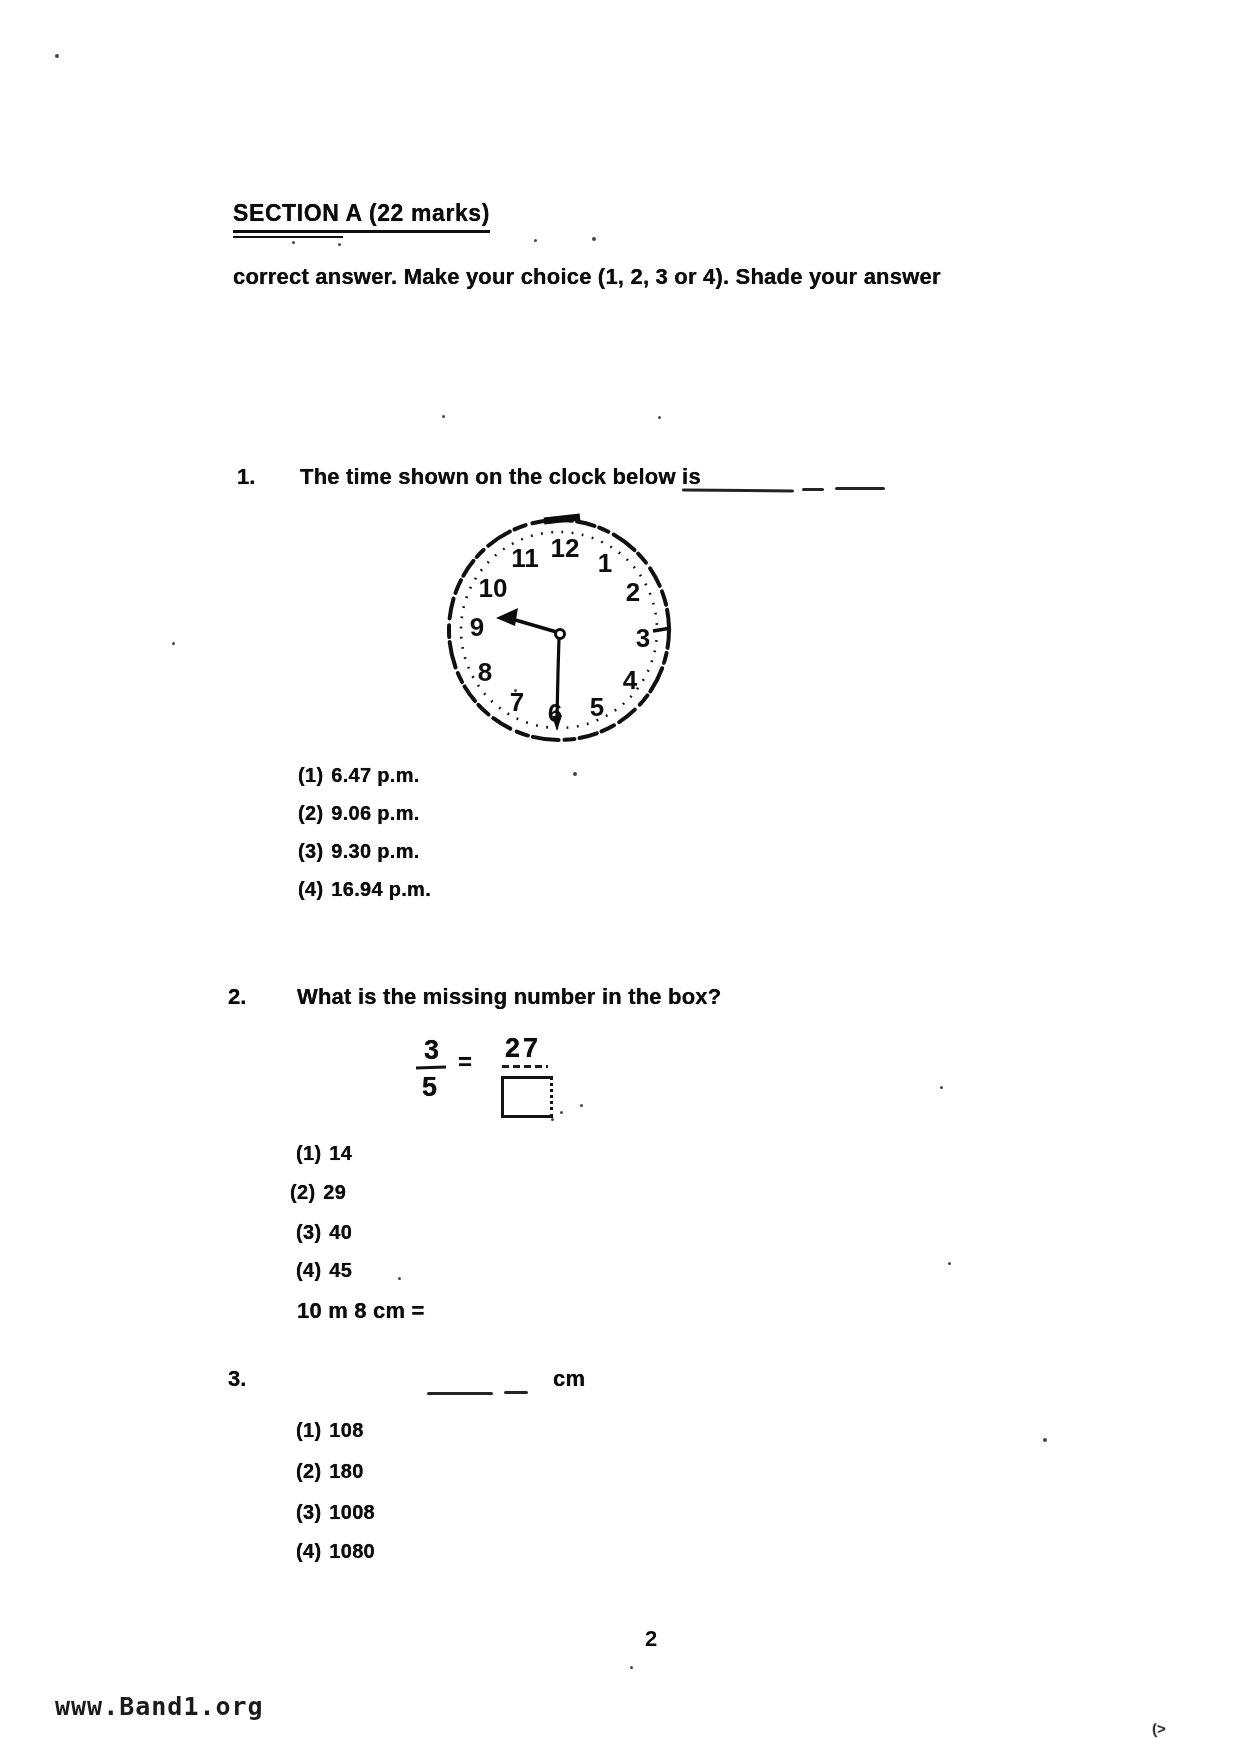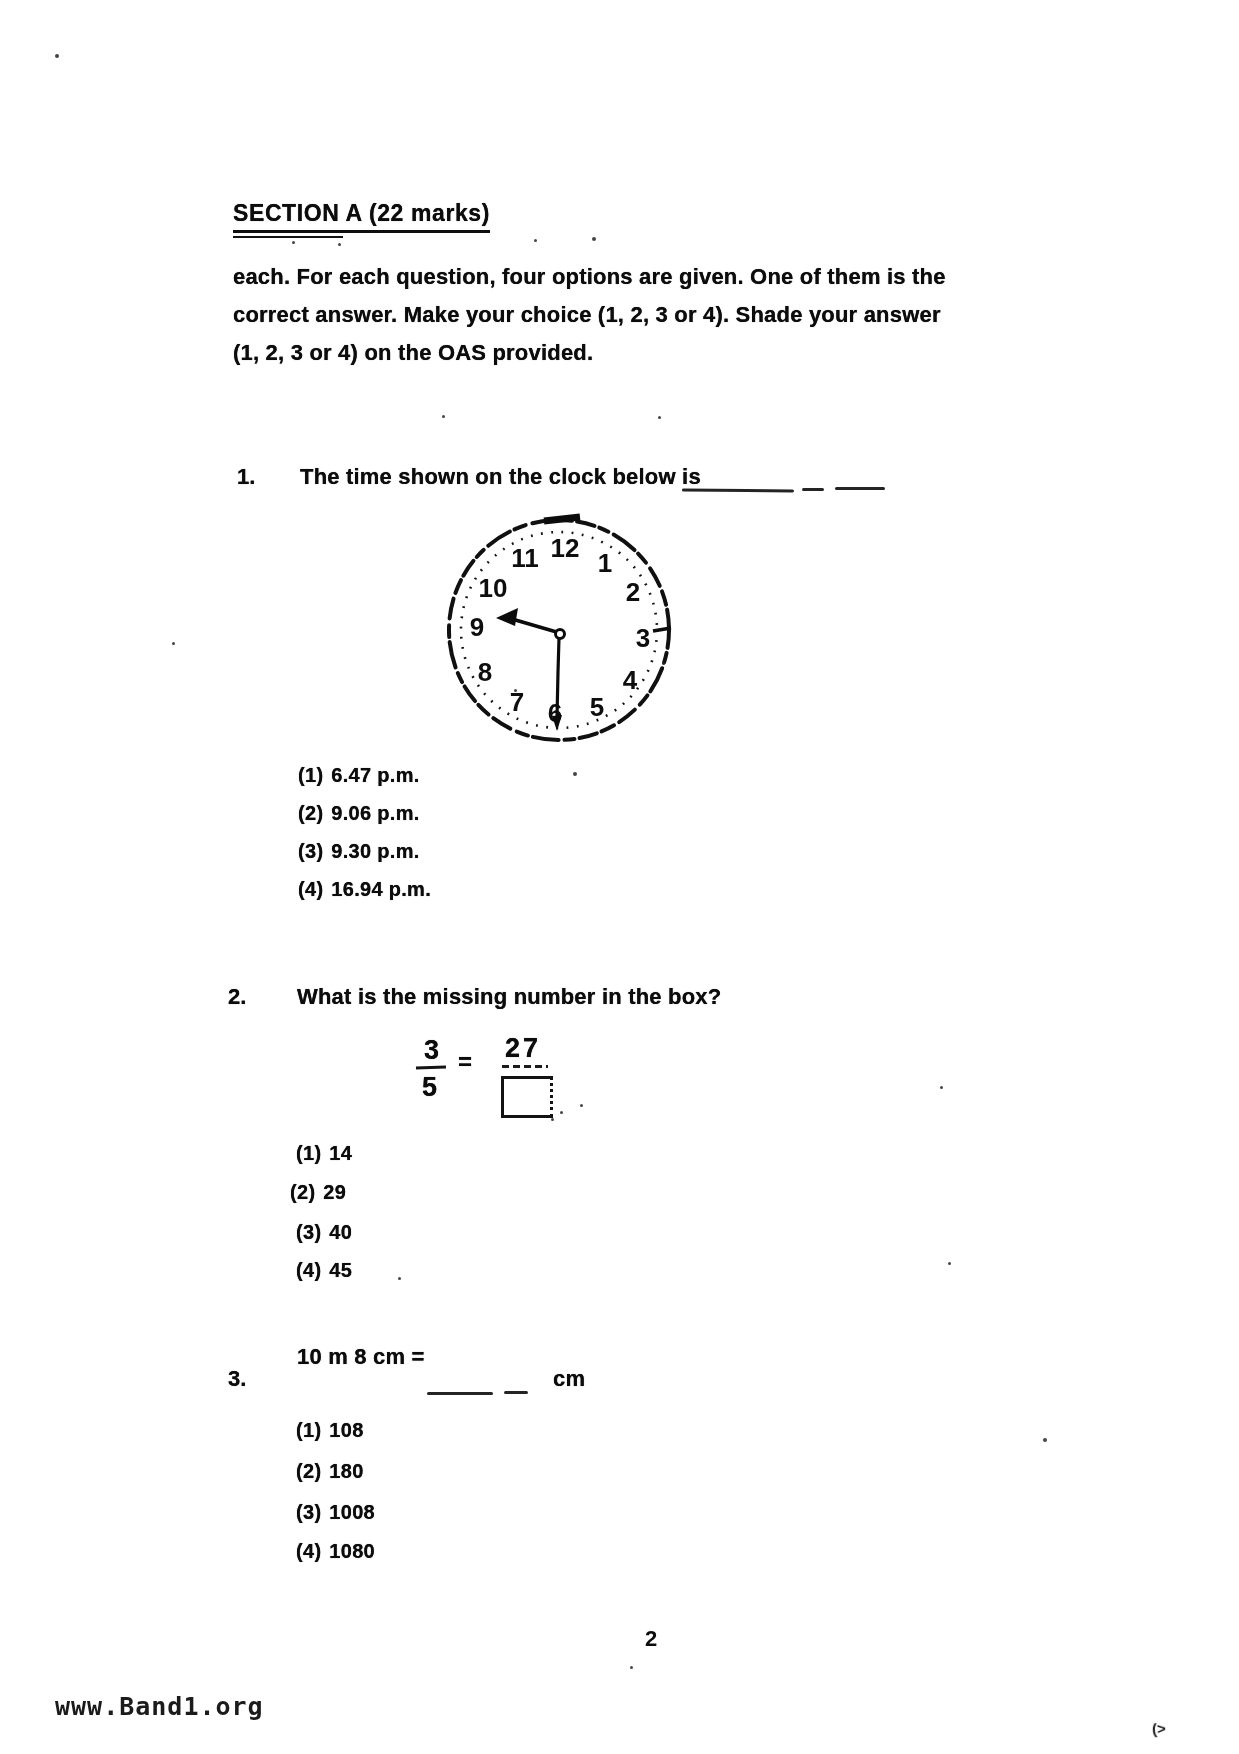"each. For each question, four" span { html: <span>each. For each question, four options are given. One of them is the</span> -> none }
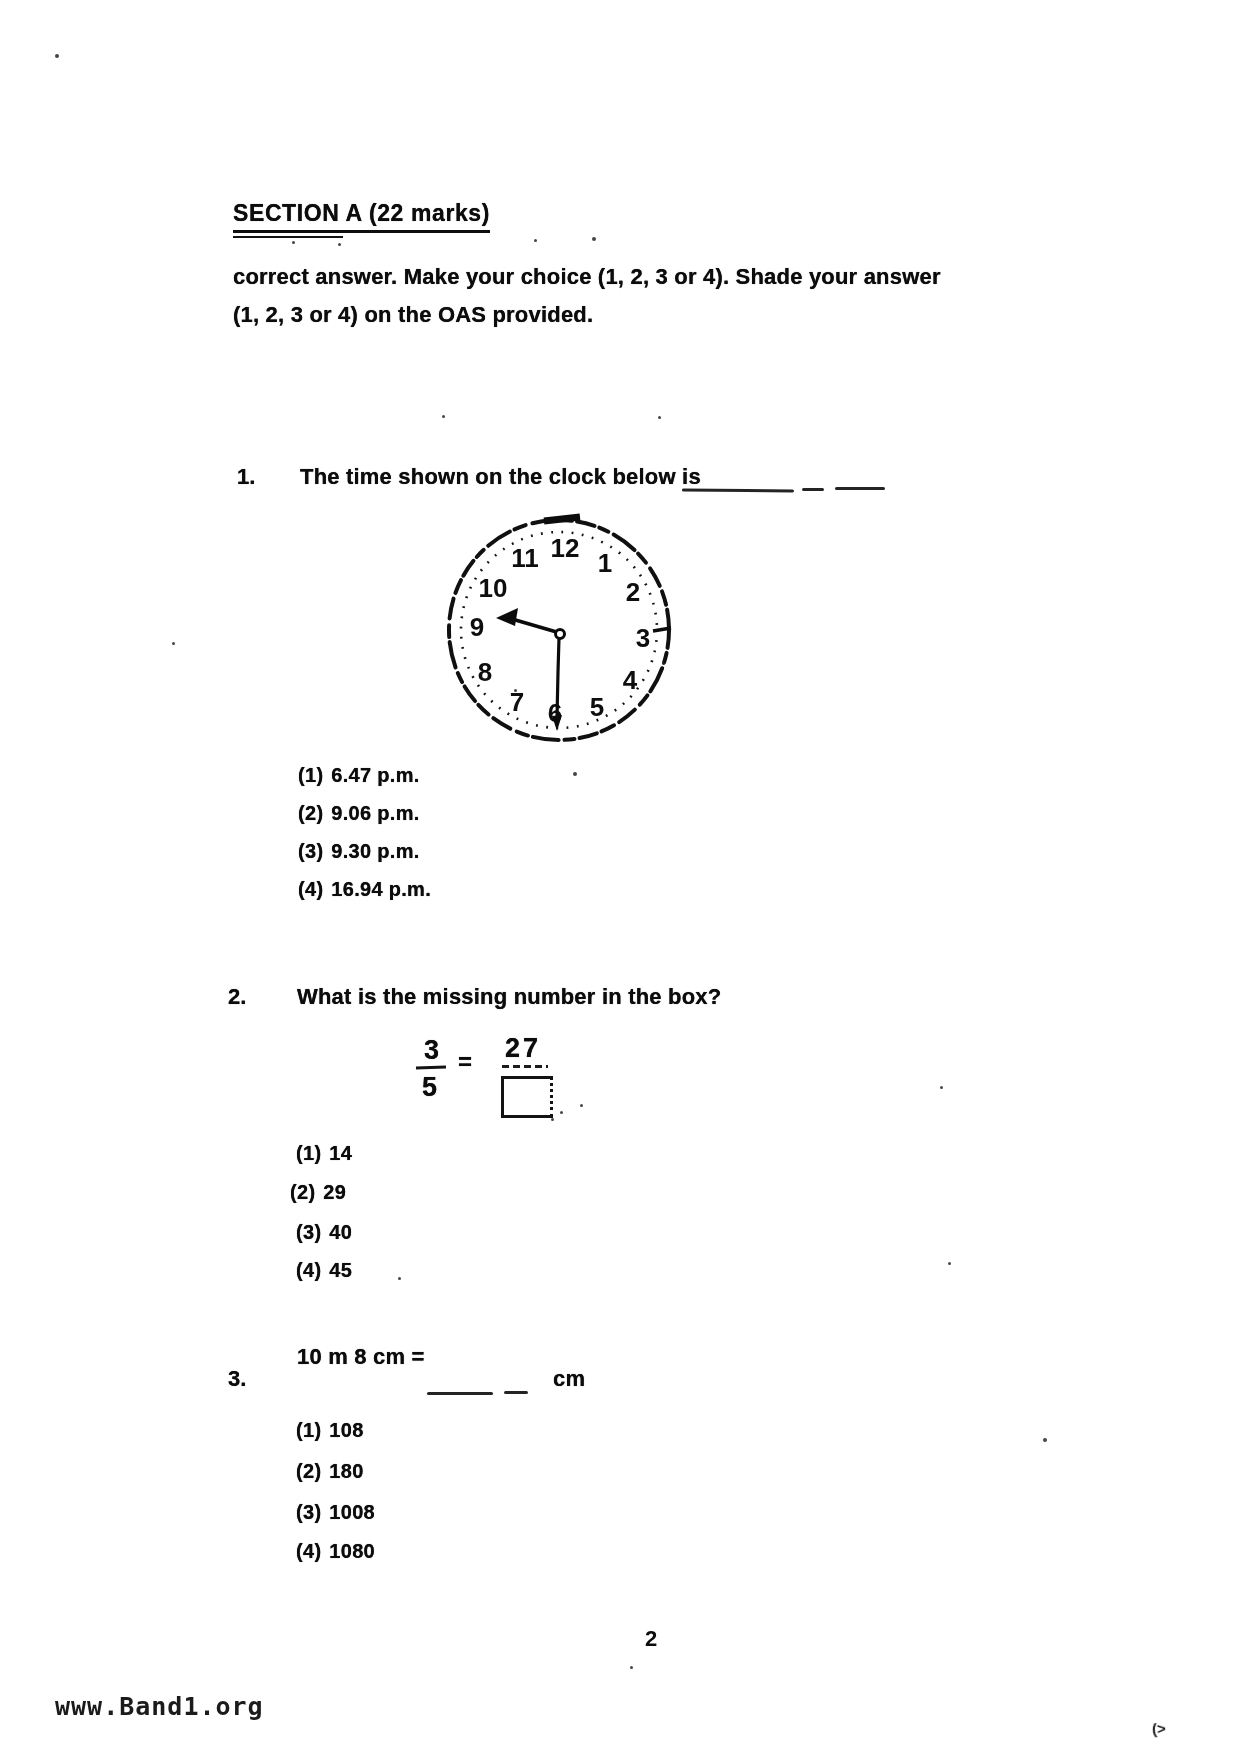"(1, 2, 3 or 4)" span { html: <span>(1, 2, 3 or 4) on the OAS provided.</span> -> none }
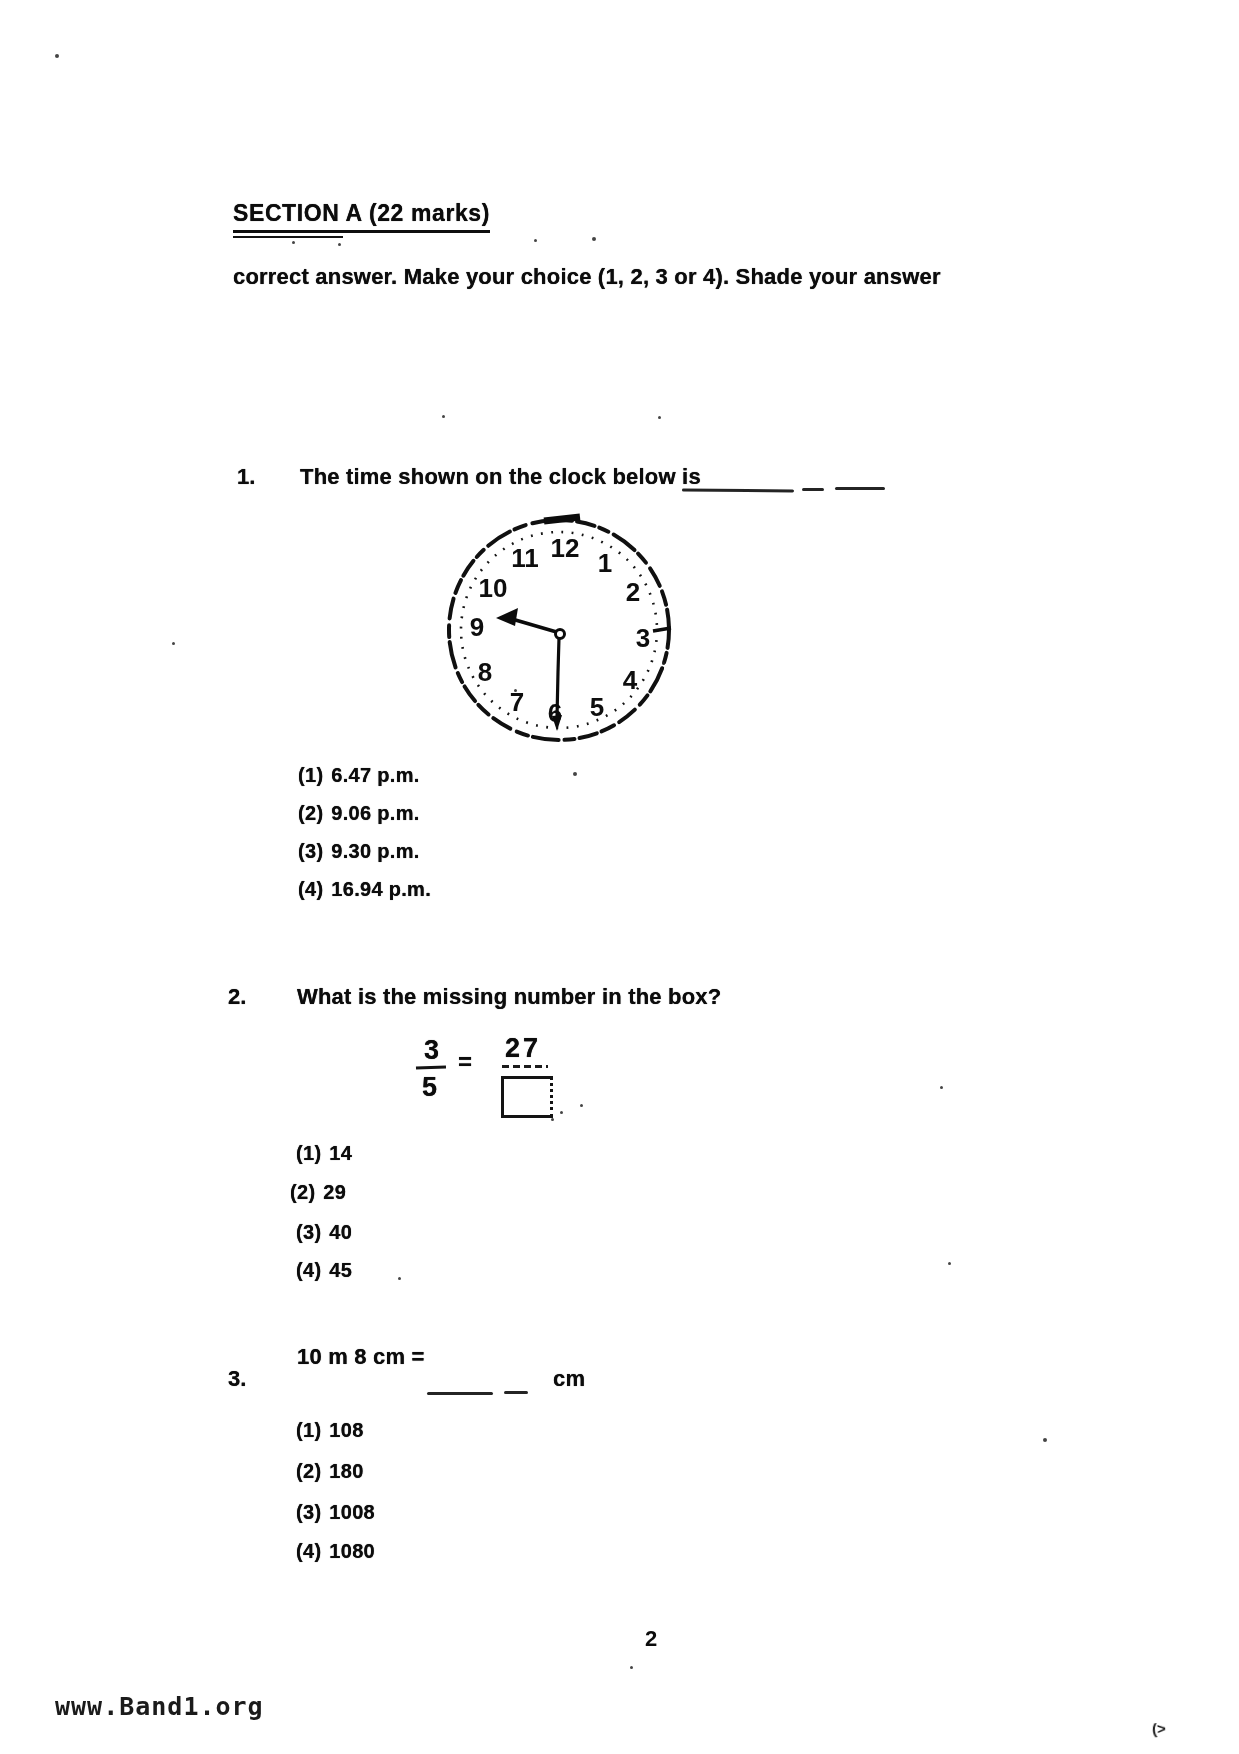"10 m 8 cm =" div.t { top: 1344px -> 1298px }
